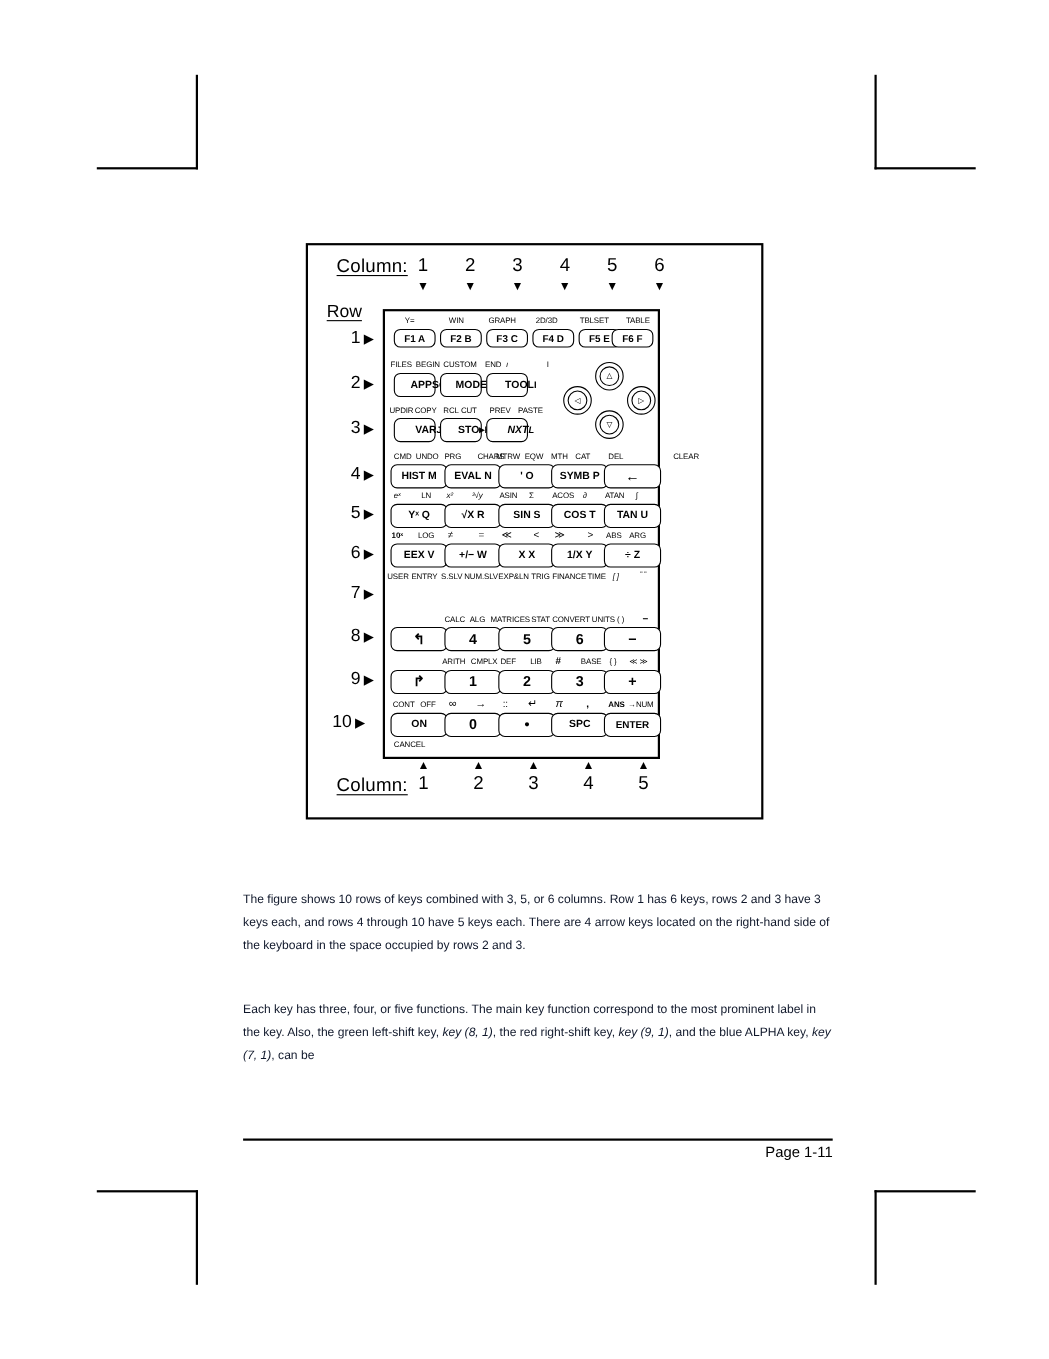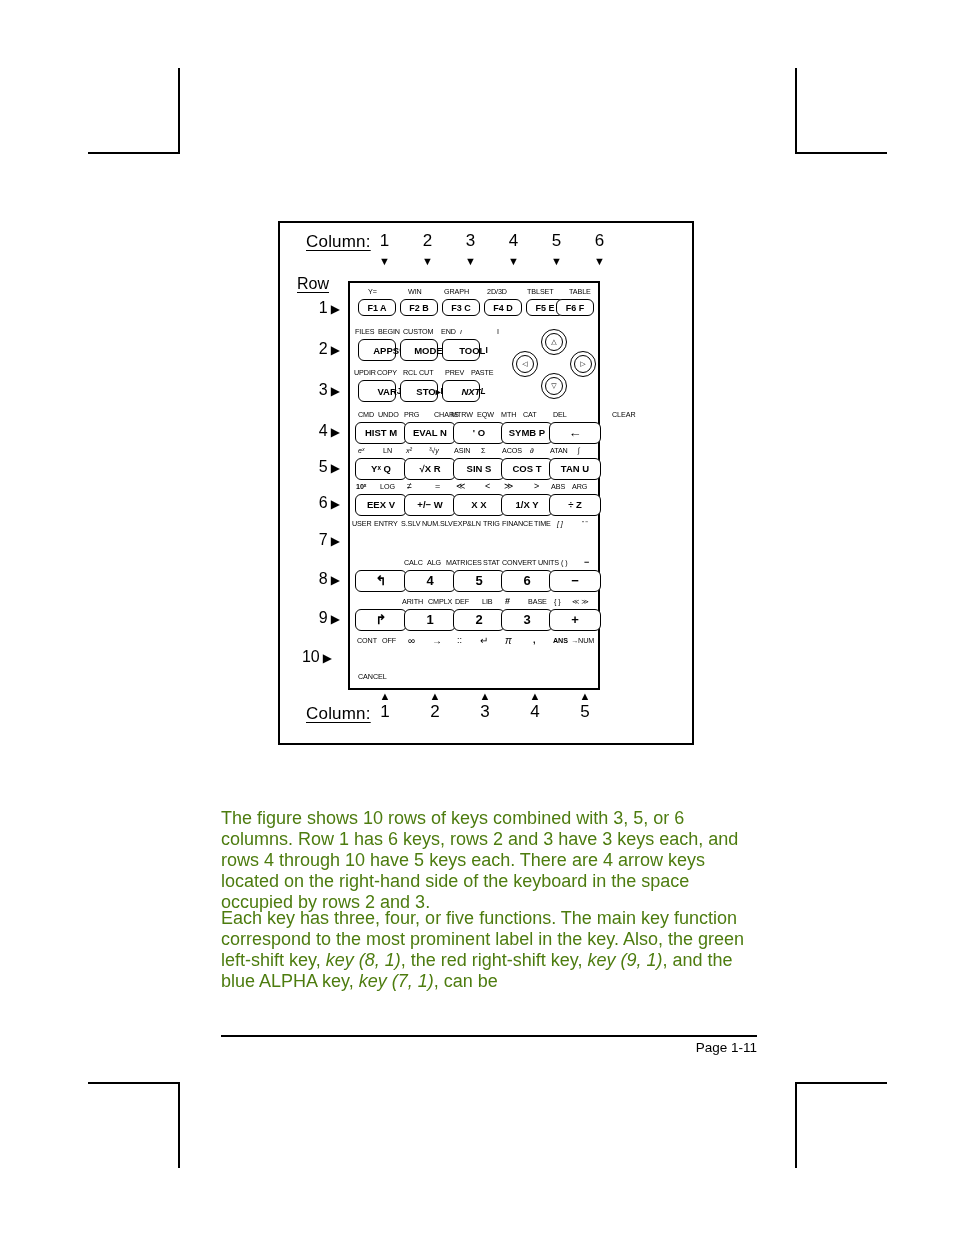"ON" div.keys { html: none -> <div> <div>ON</div> <div> <span>0</span> </div> <div> <span>•</span> </div> <div>SPC</div> <div>ENTER</div> </div> }
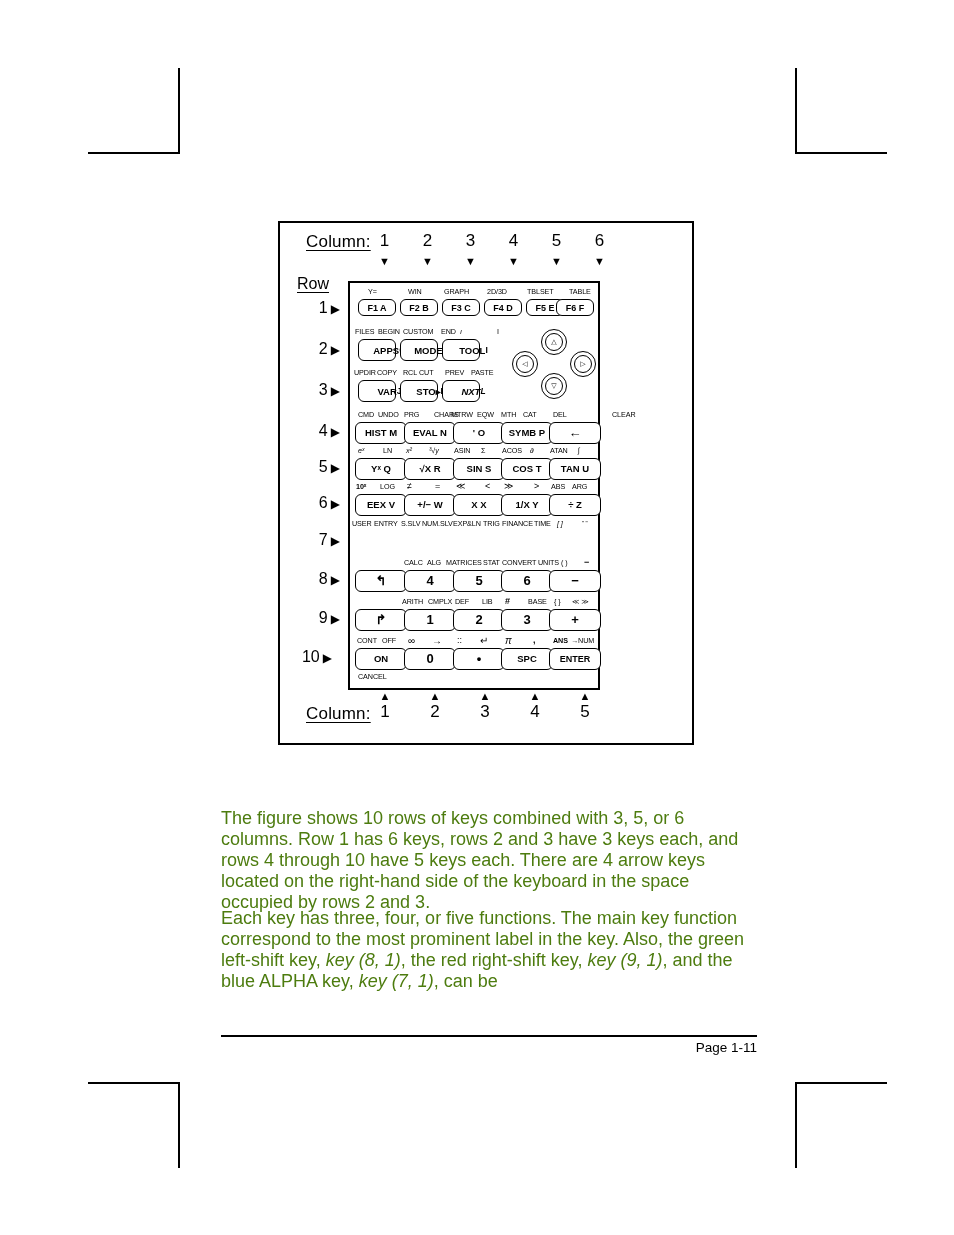"The figure shows 10 rows" .para { color: #4d7c0f -> #0f172a; font-size: 18px -> 11px }
